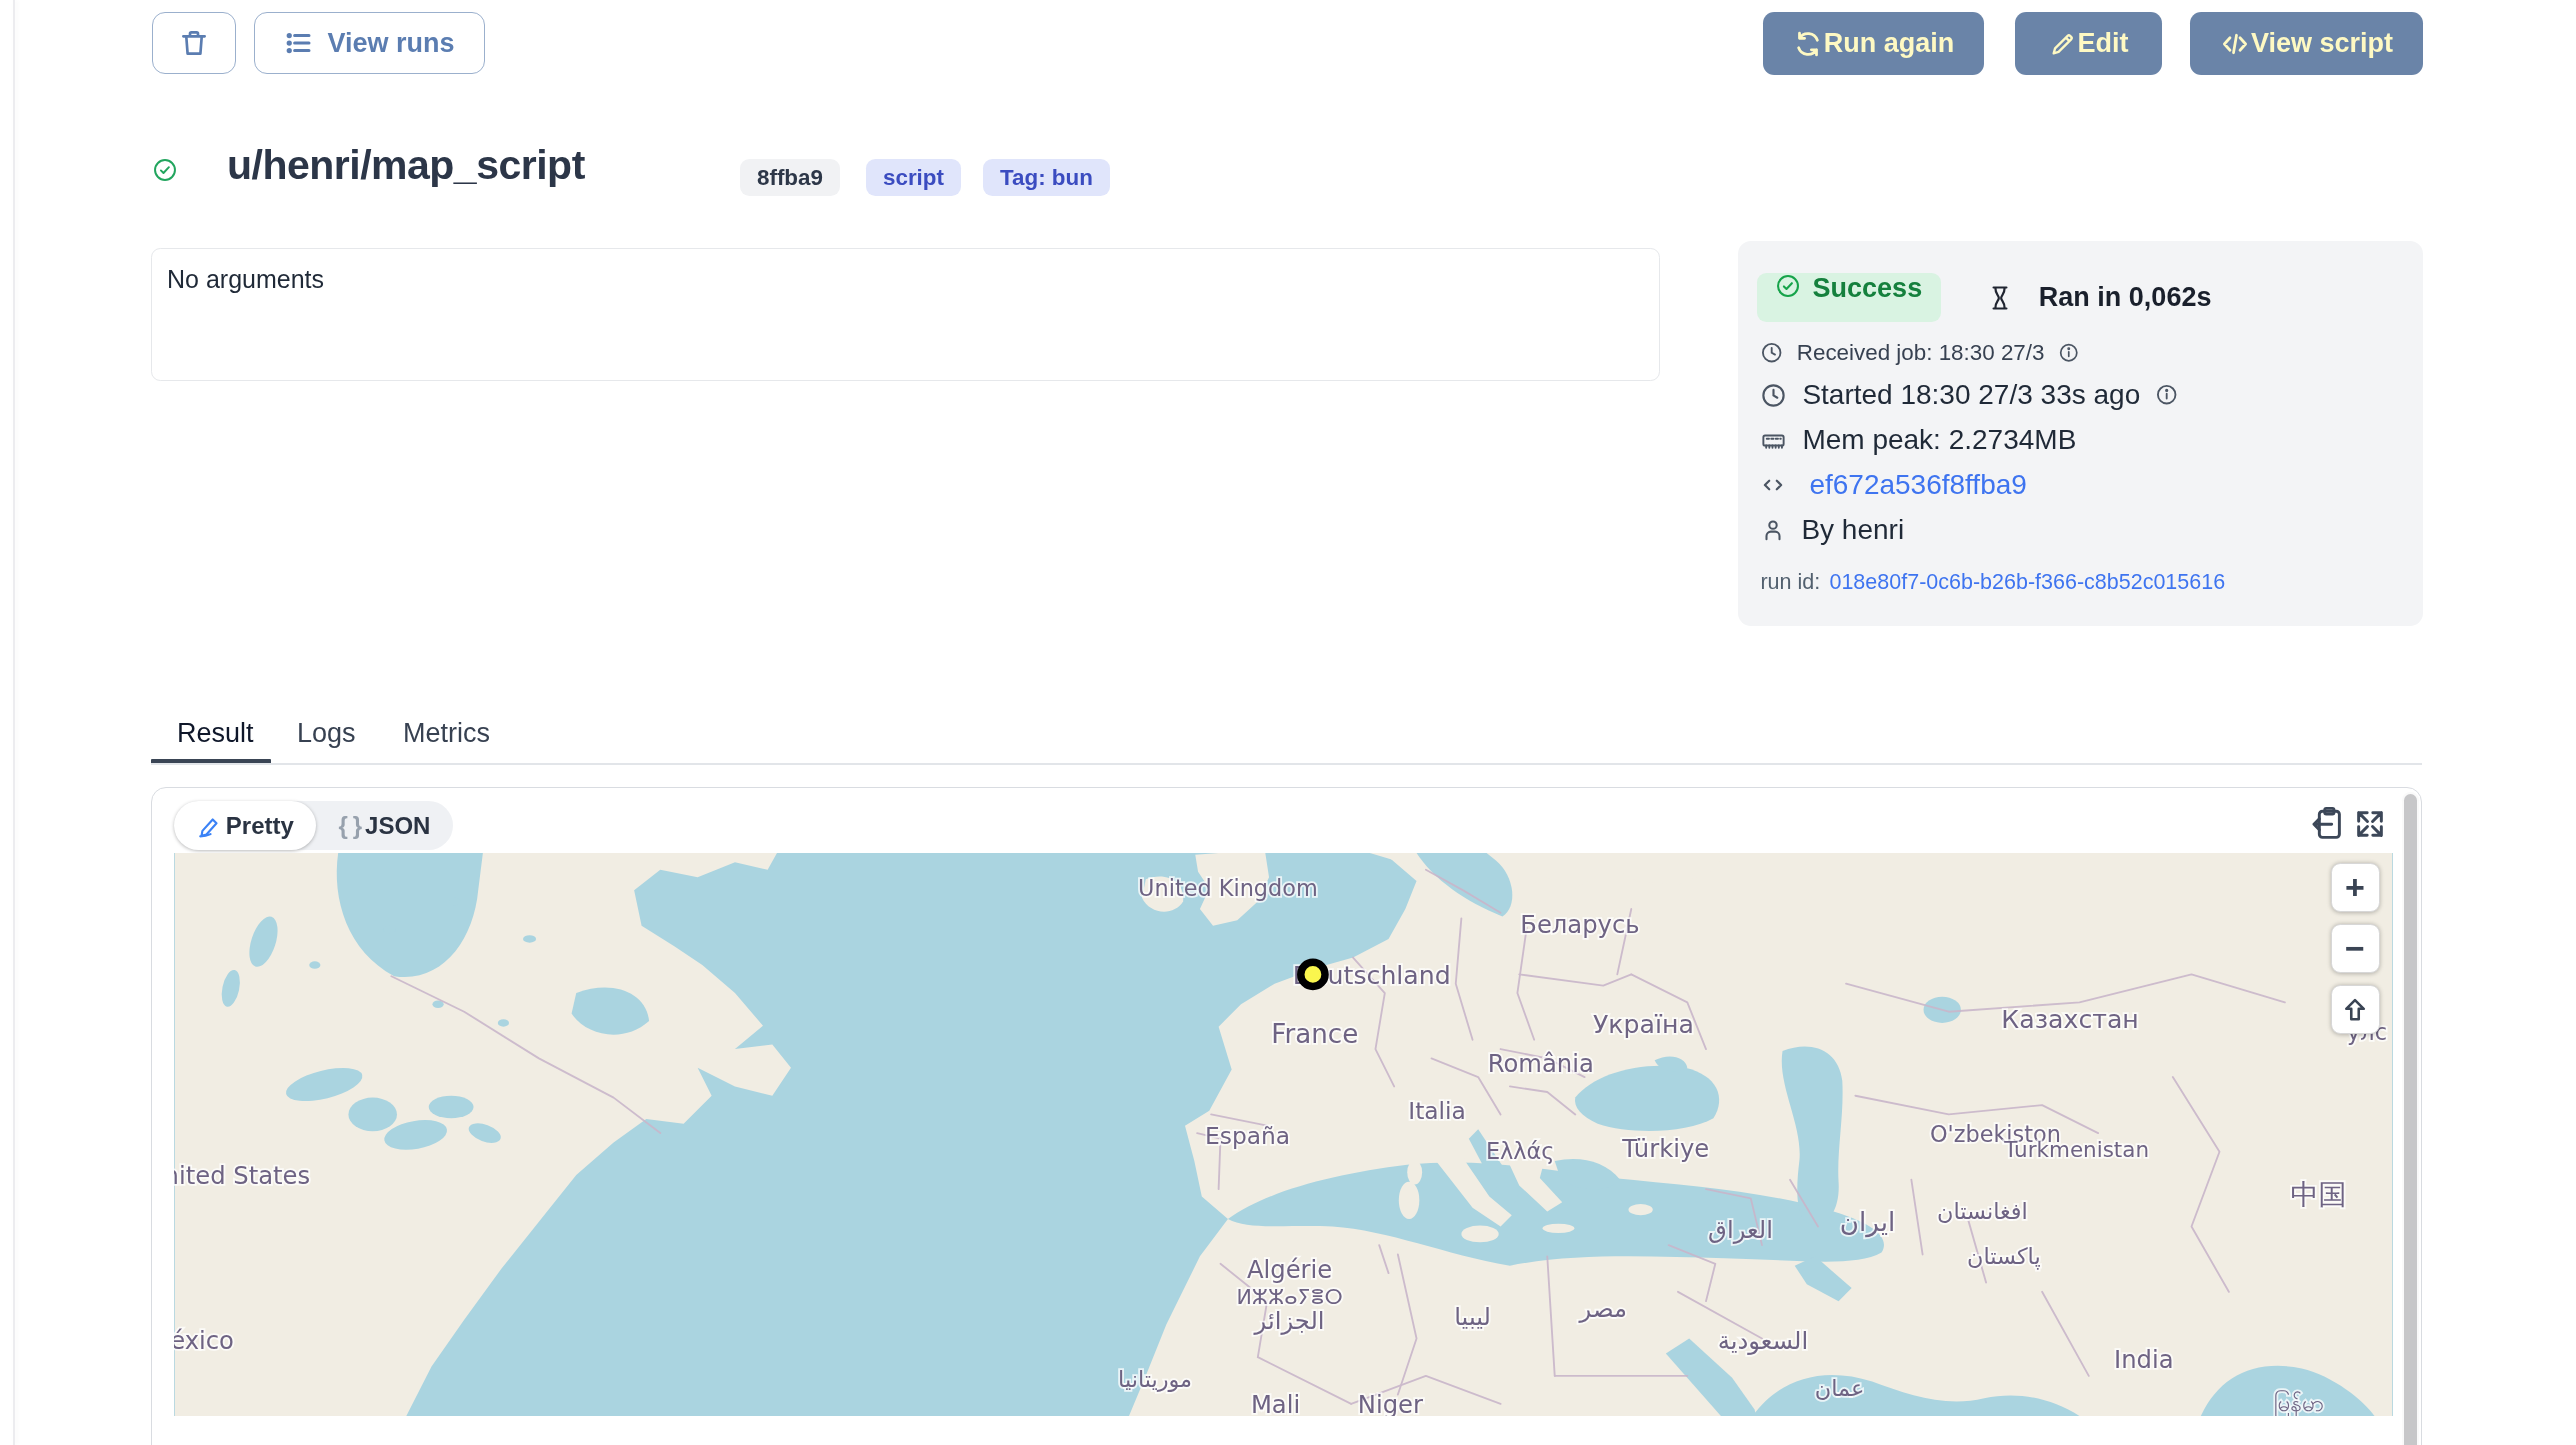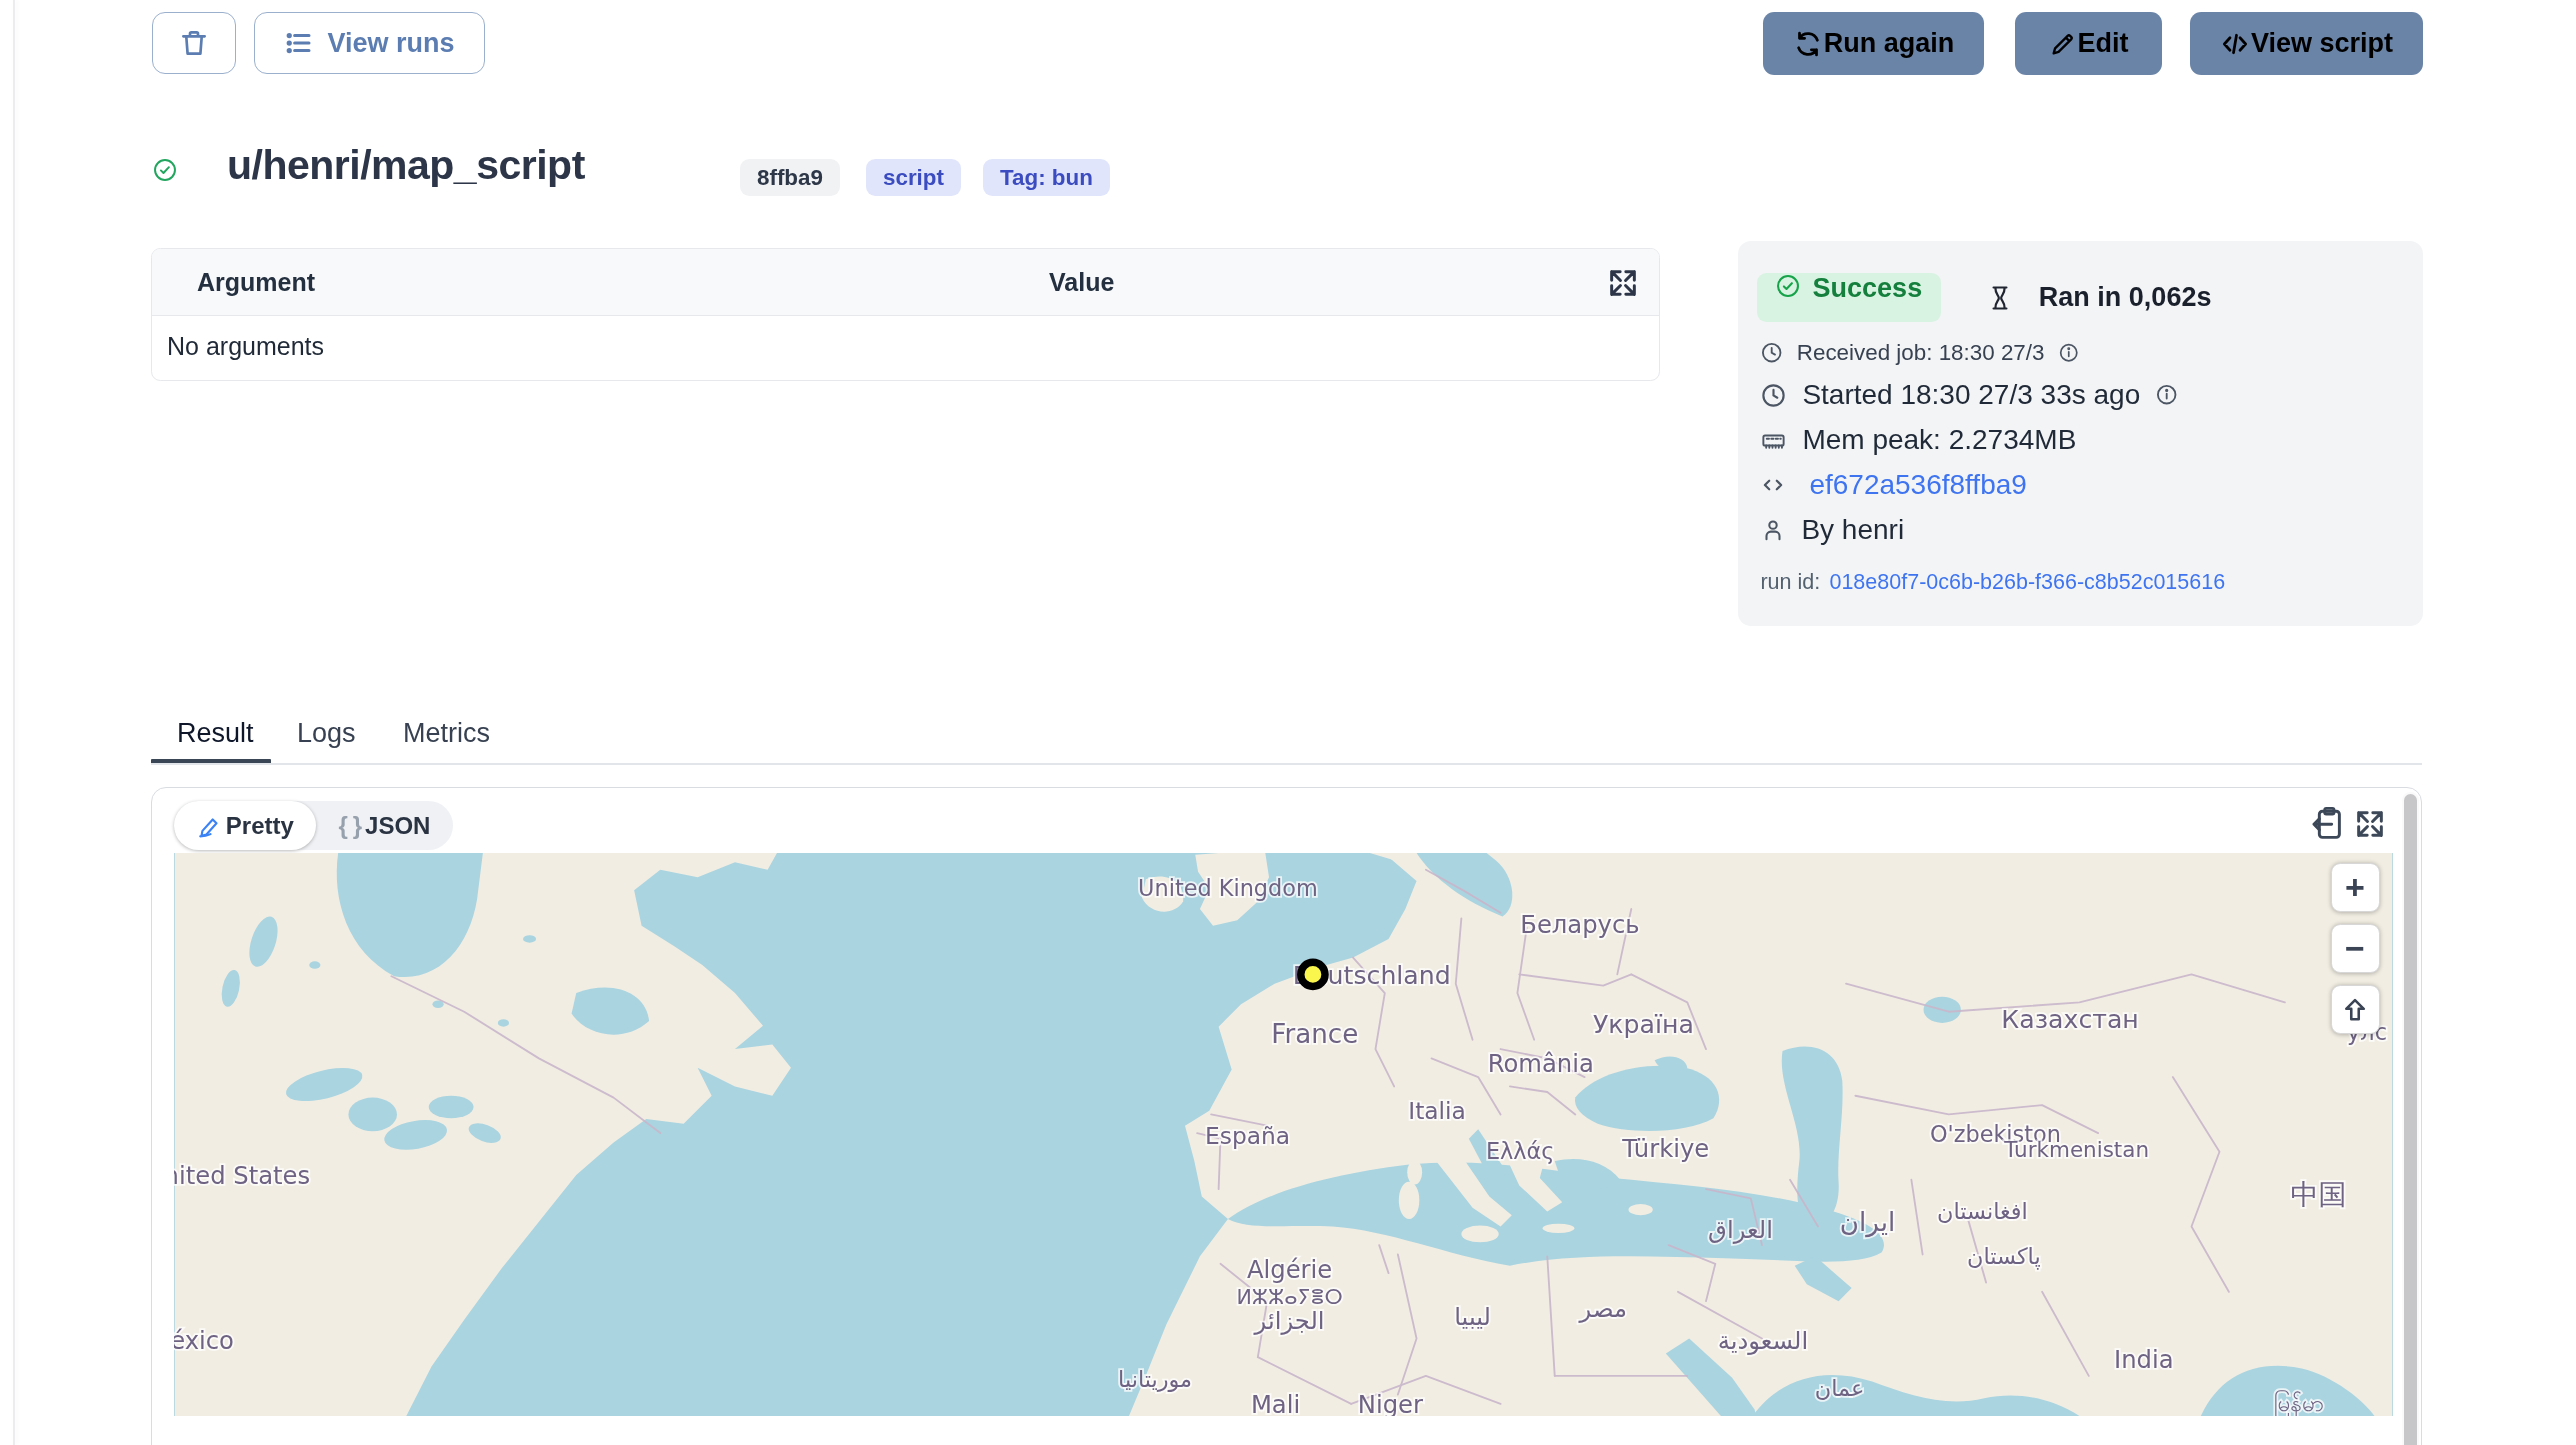"Run again" .btn-fill { color: #000000 -> #fef9c3 }
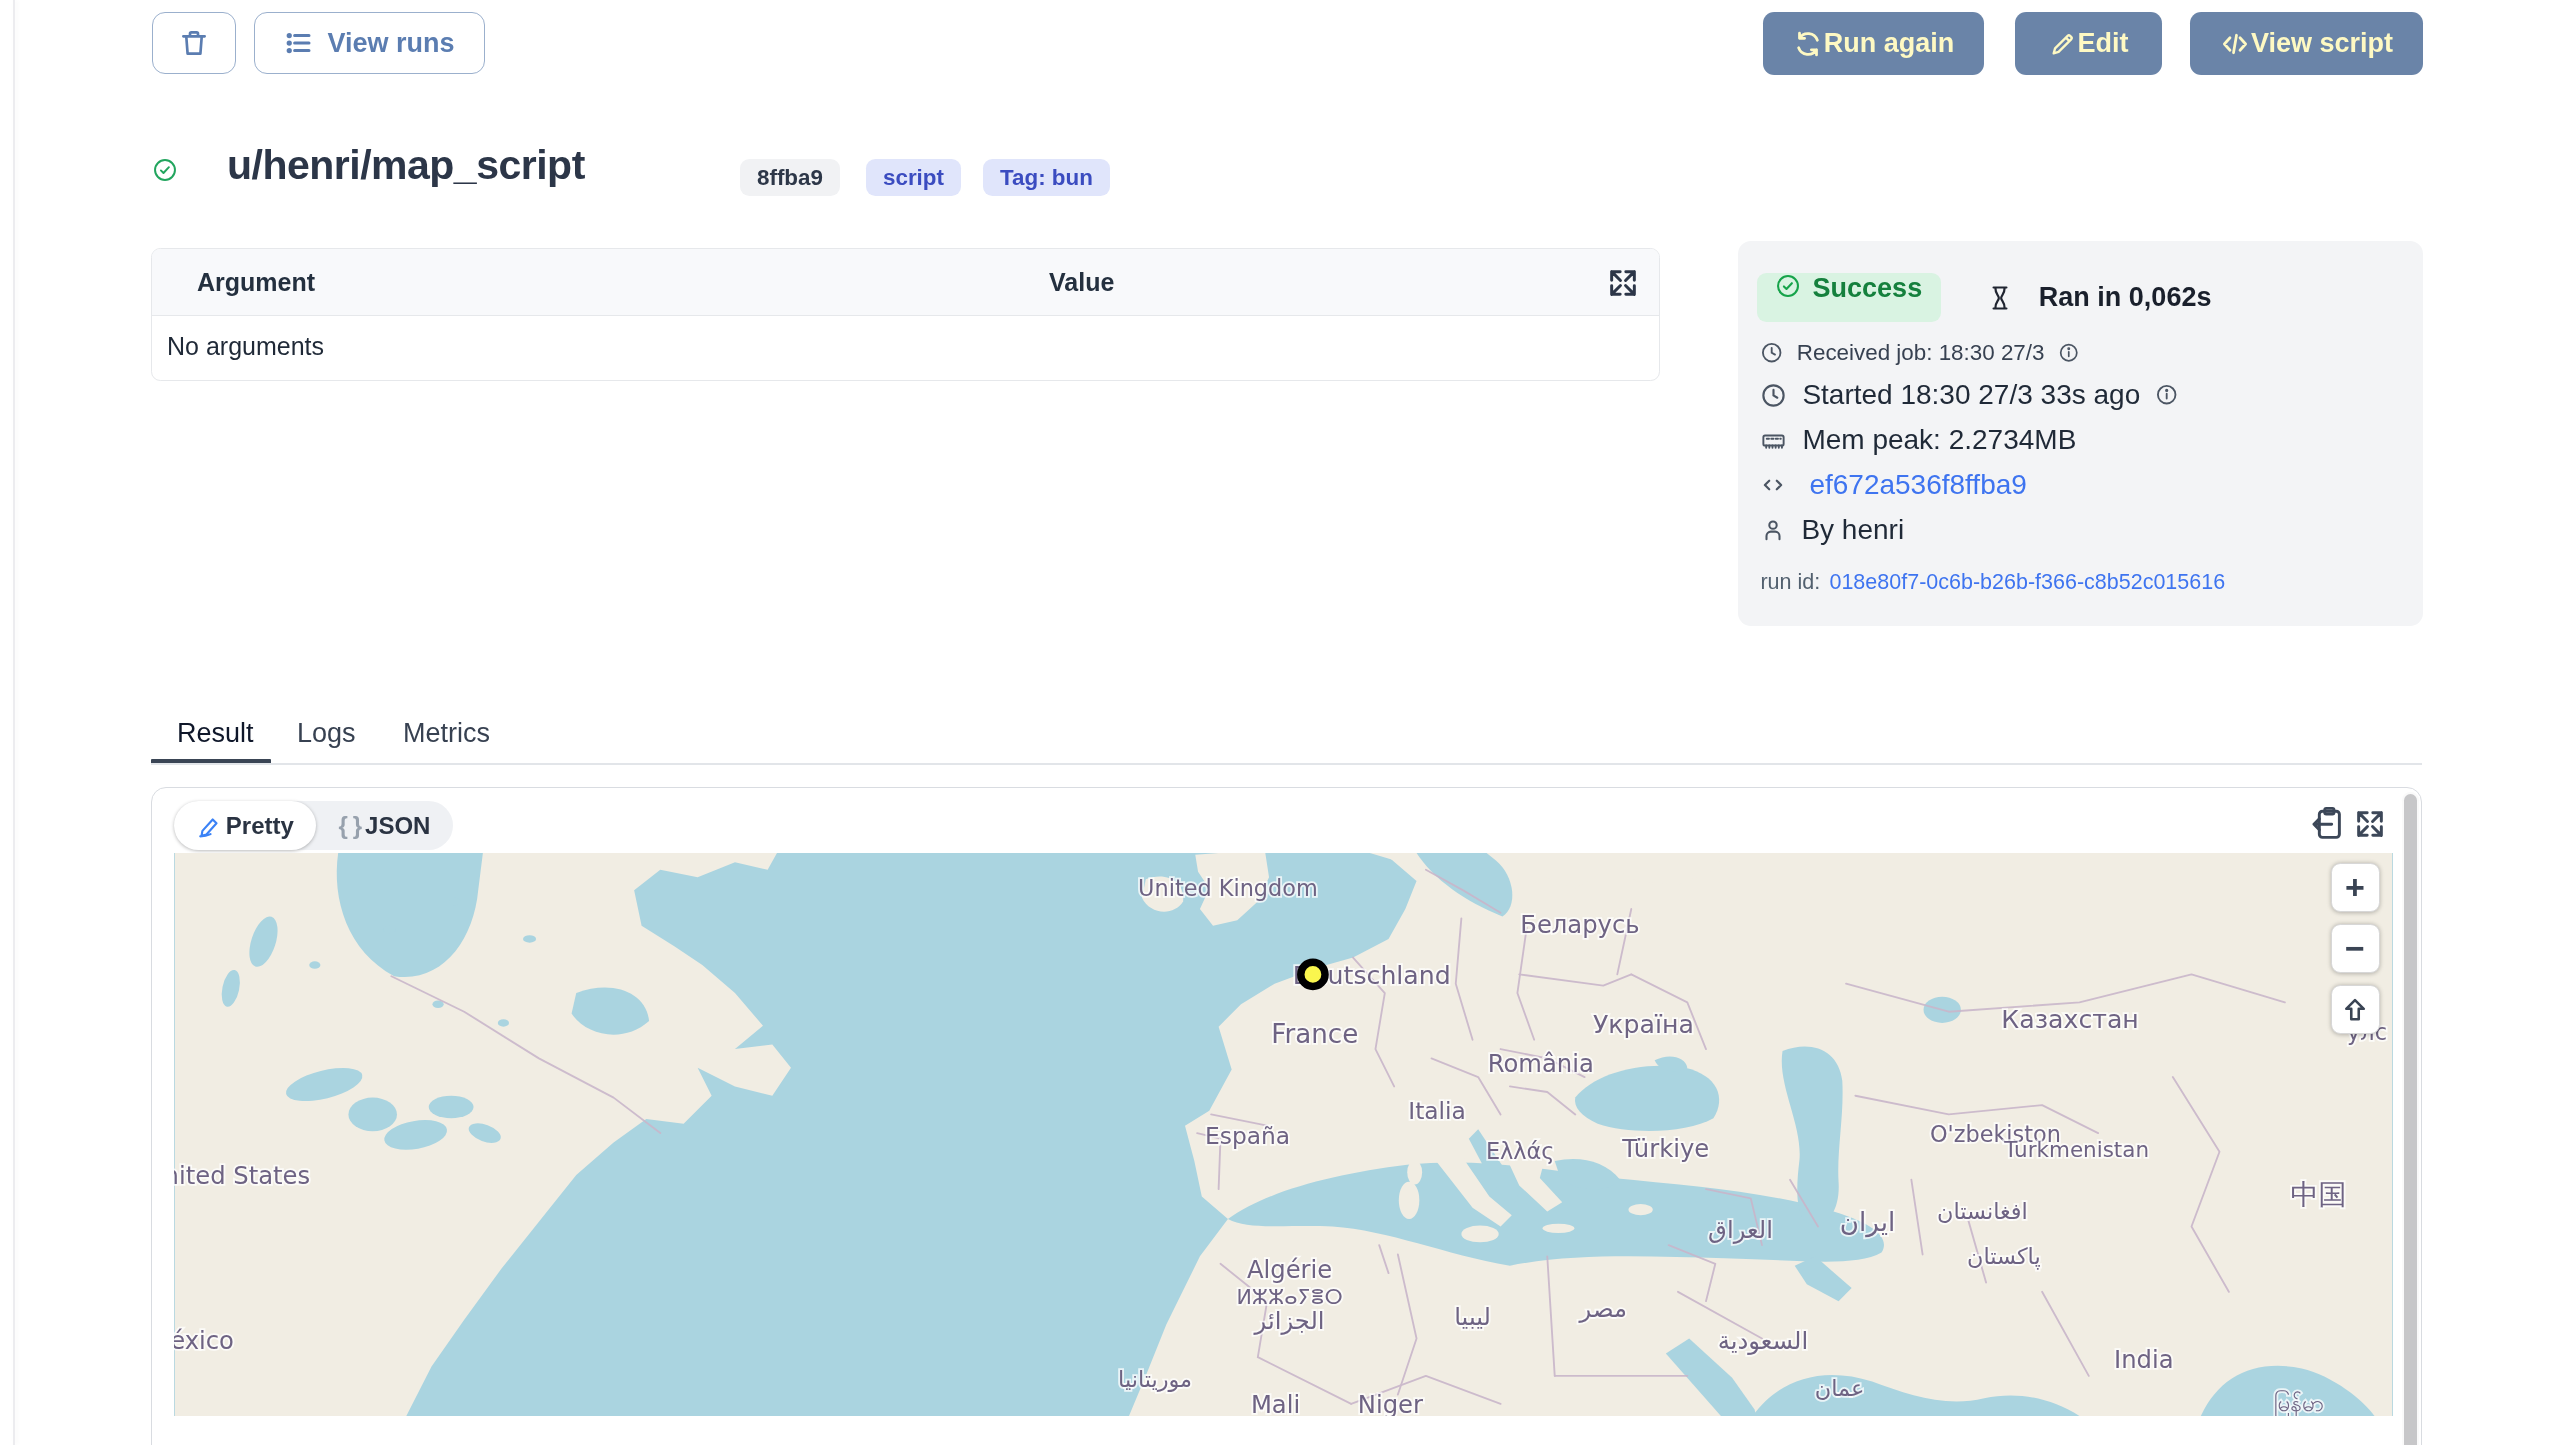"Argument" div.thead { html: <div> <div>Argument</div> <div>Value</div> <button> <svg> <path></path> </svg> </button> </div> -> none }
